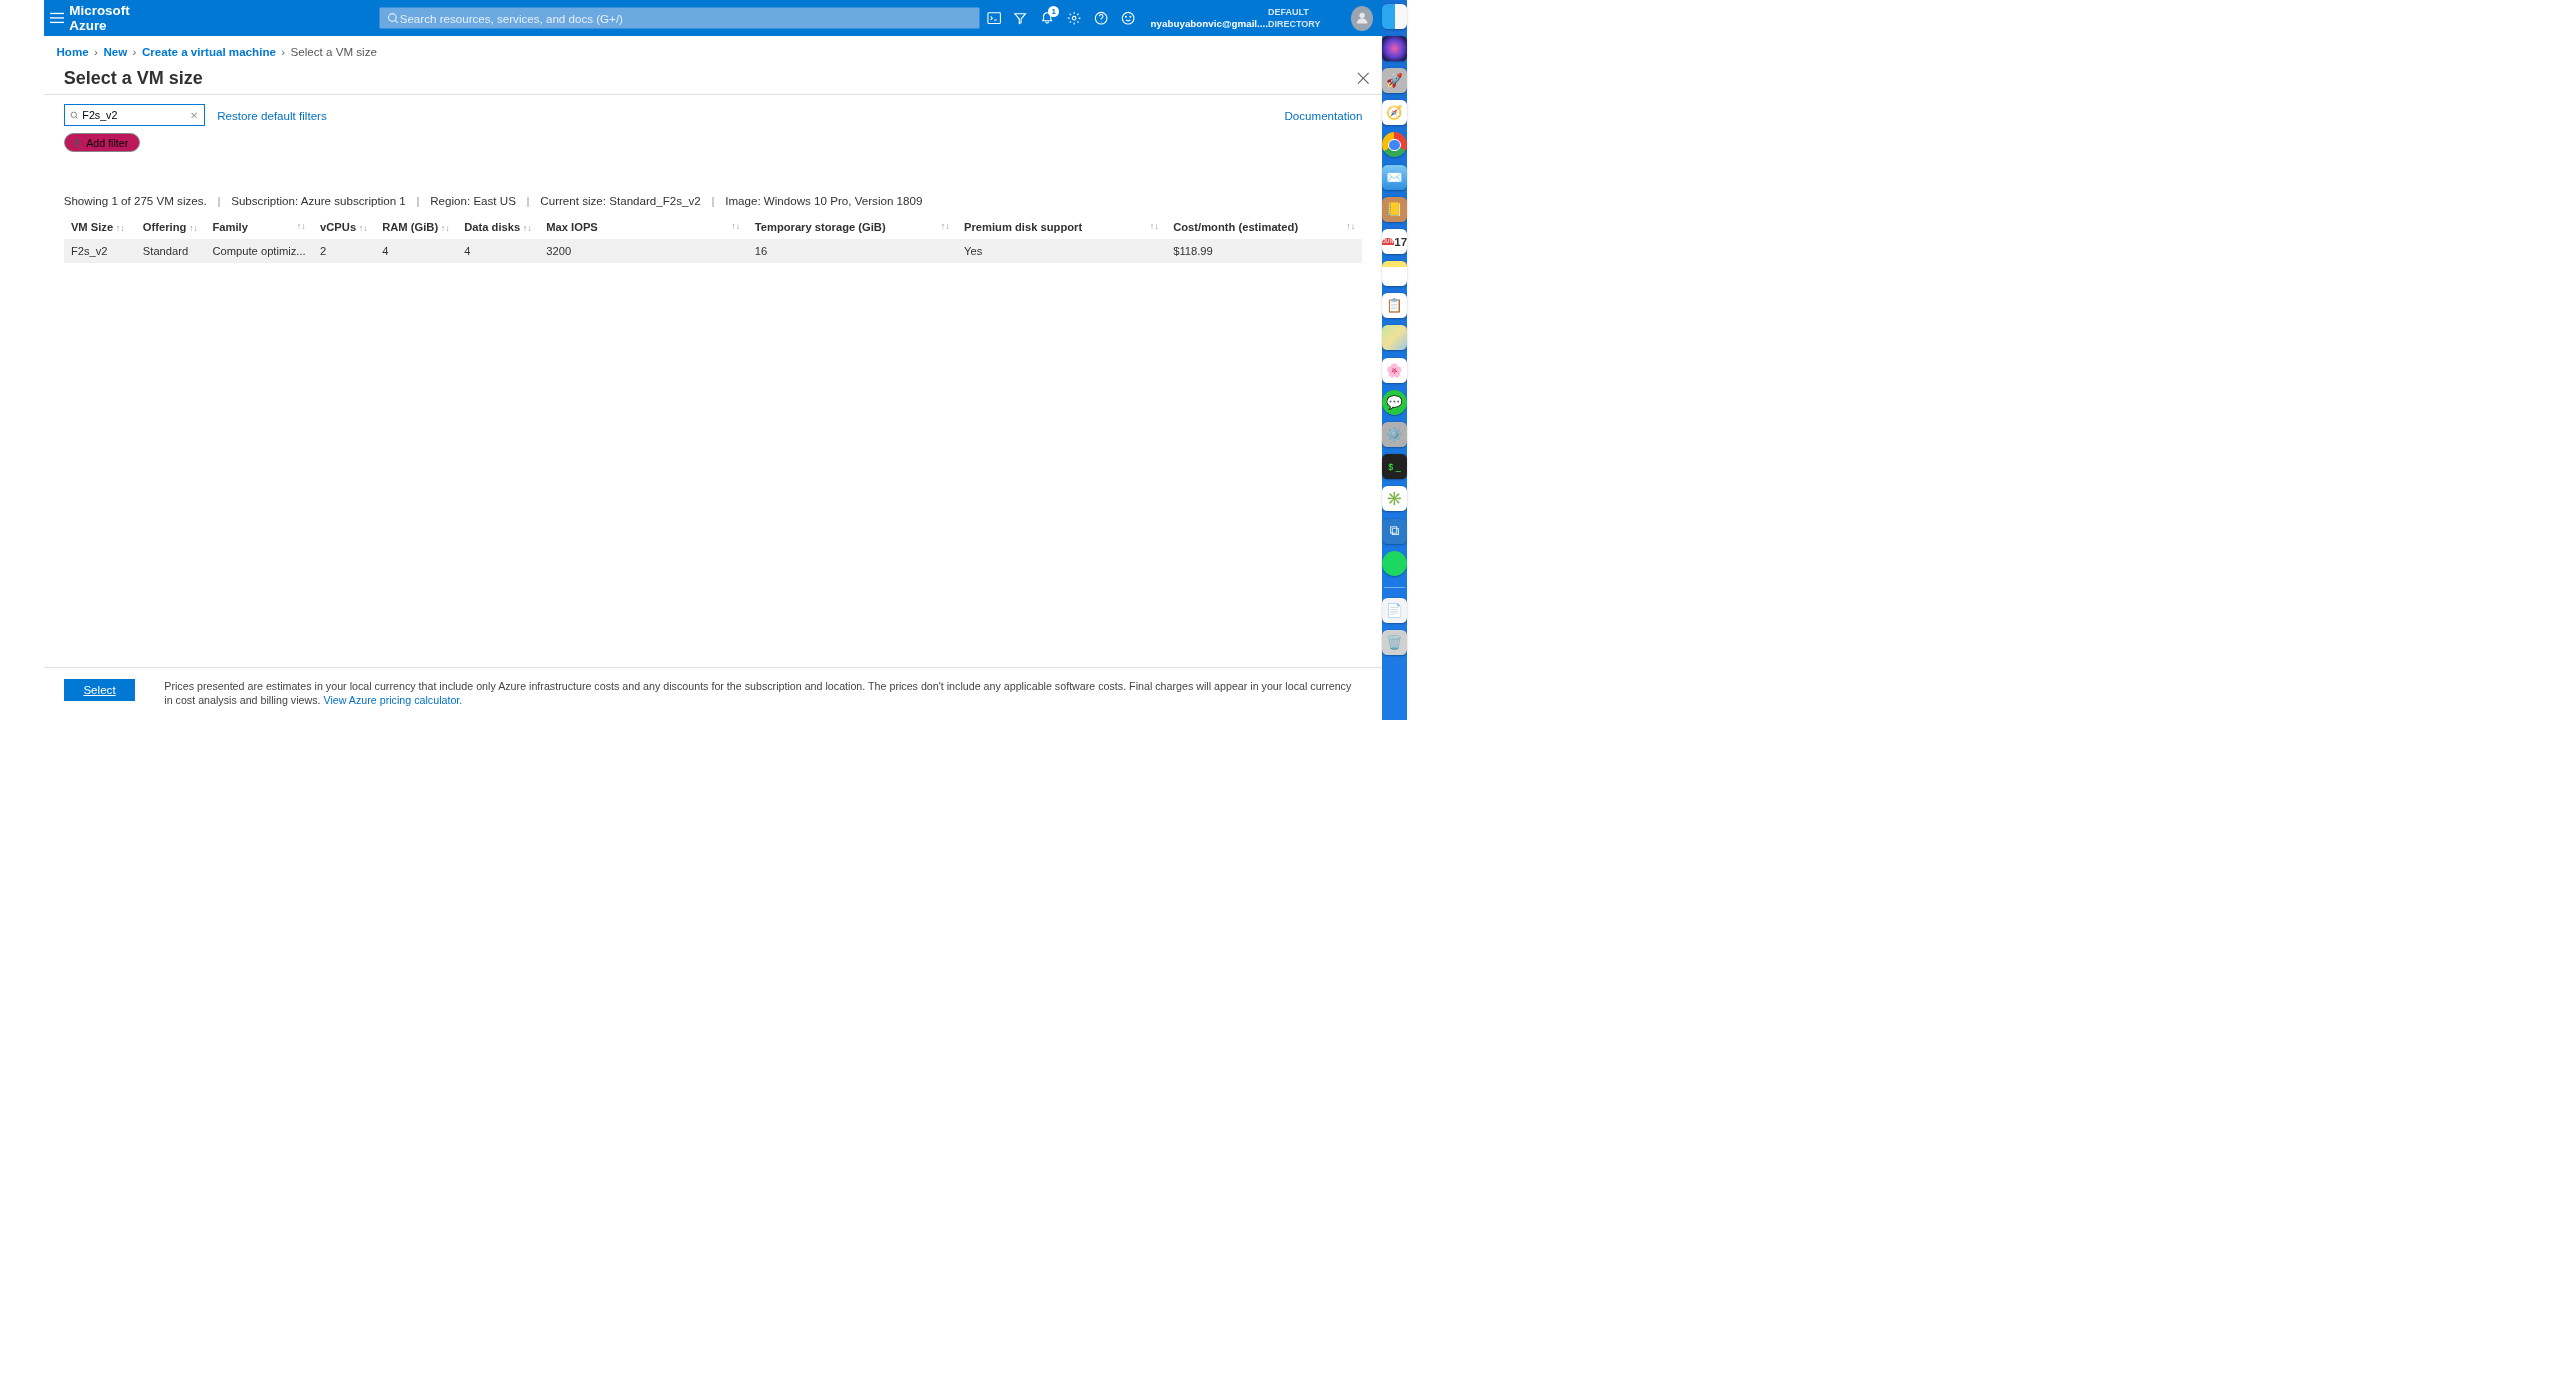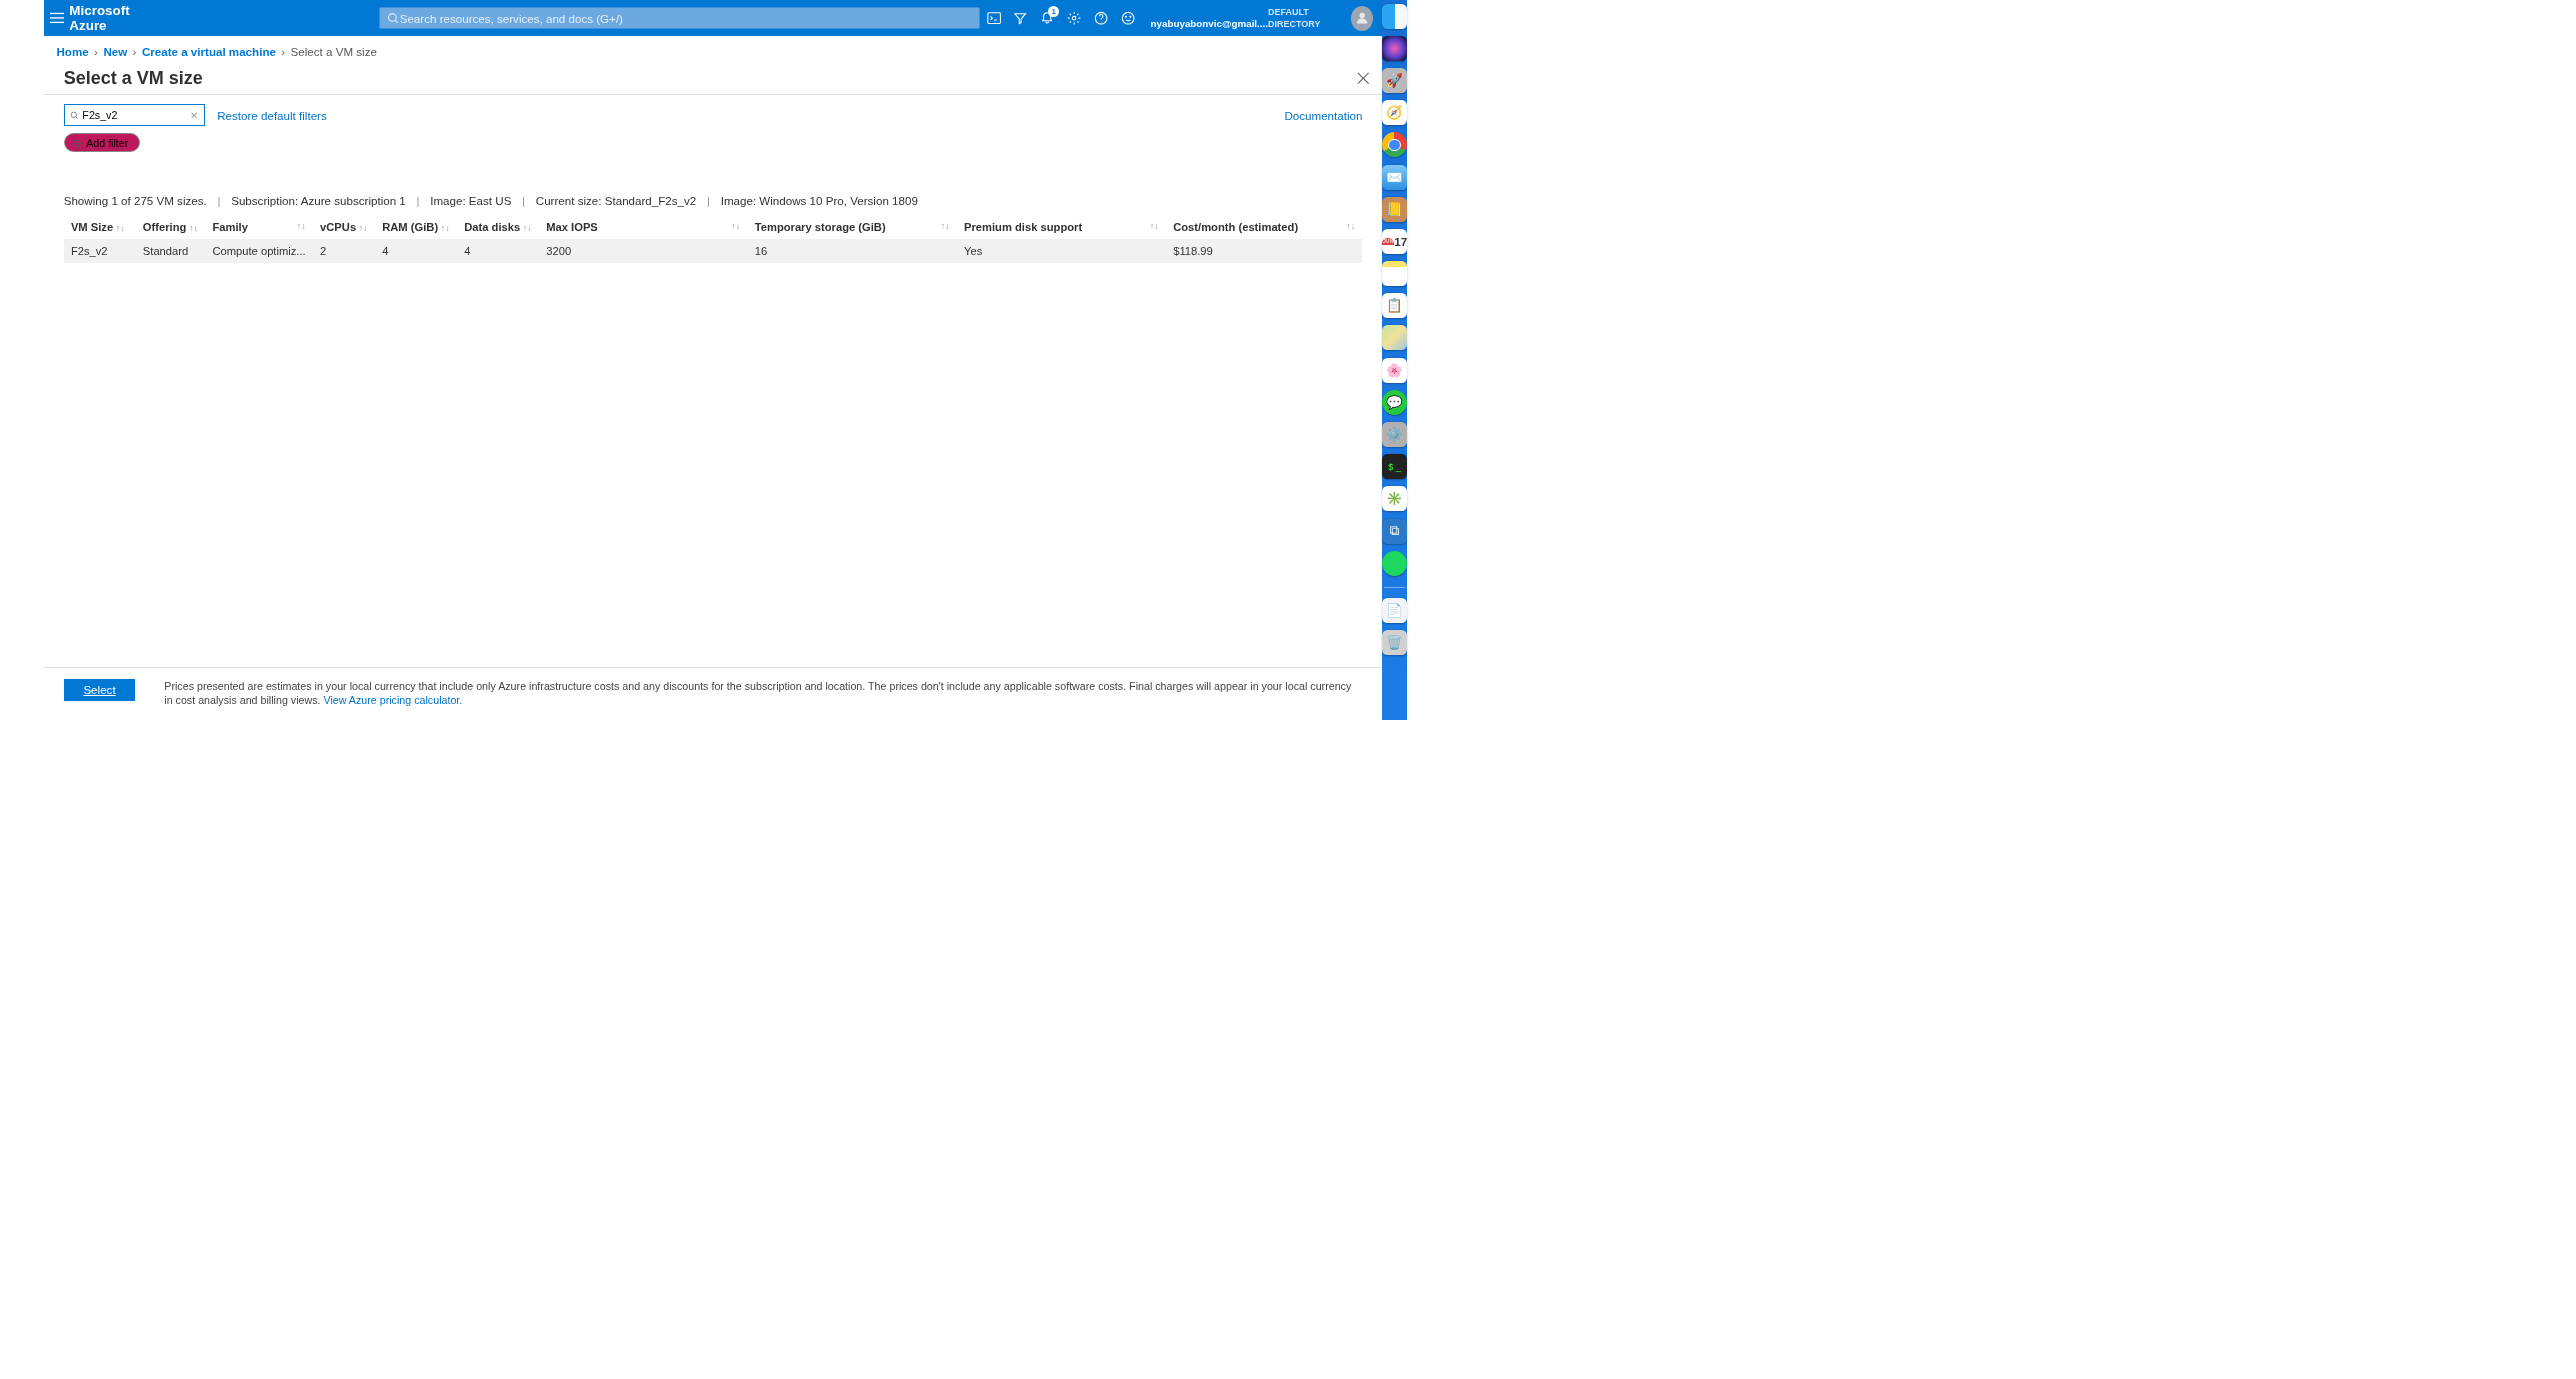"Image: East US" span { text: Image -> Region }
